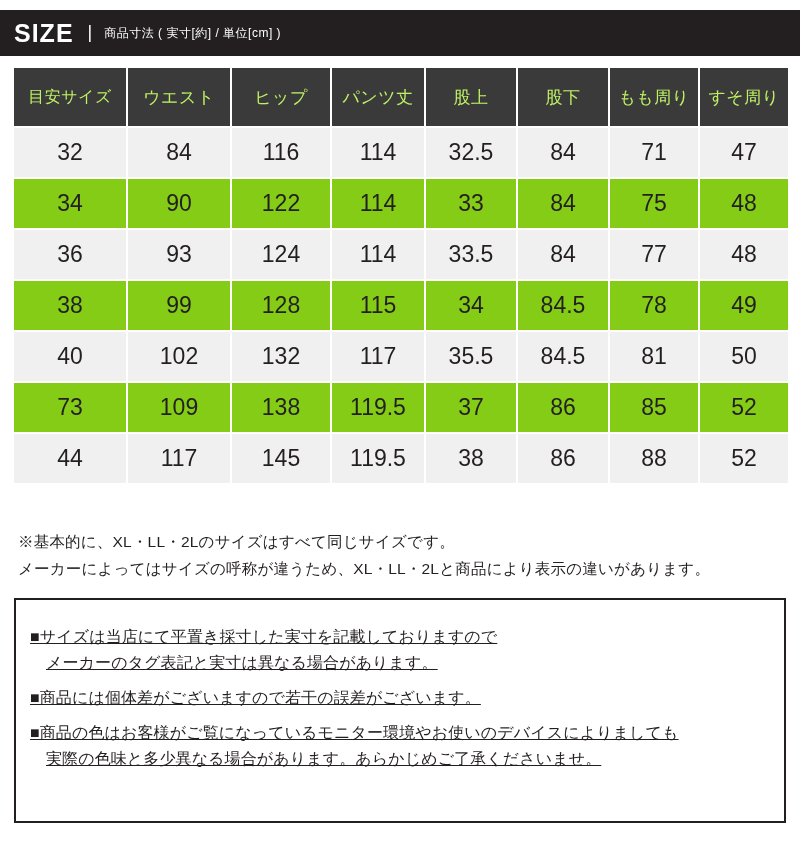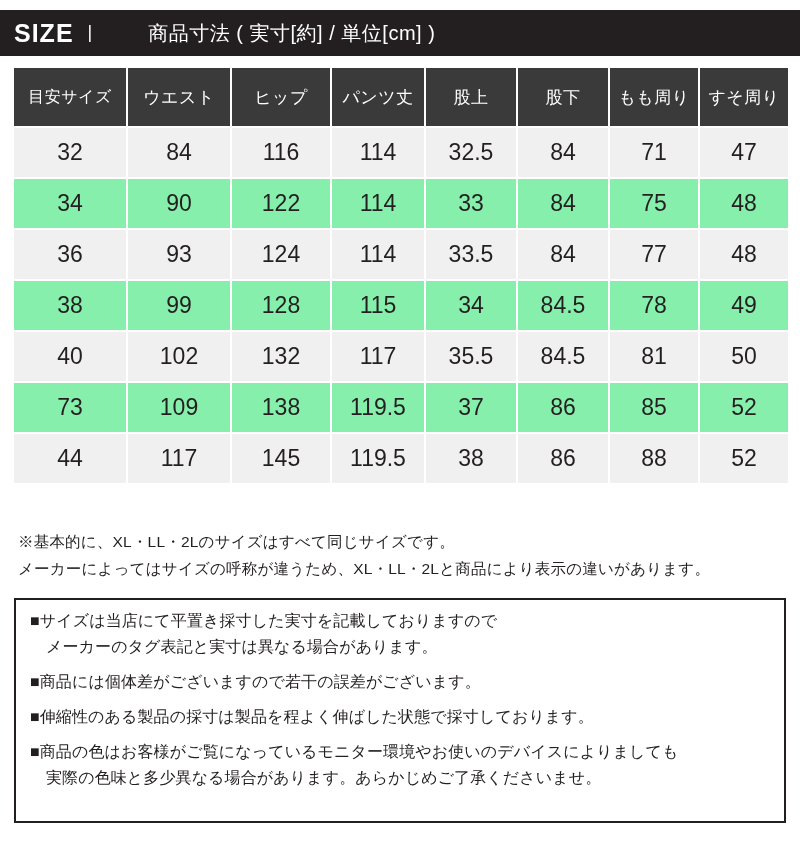"商品寸法 ( 実寸[約] / 単位[cm]" .header .subtitle { font-size: 20px -> 12px; margin-left: 44px -> none }
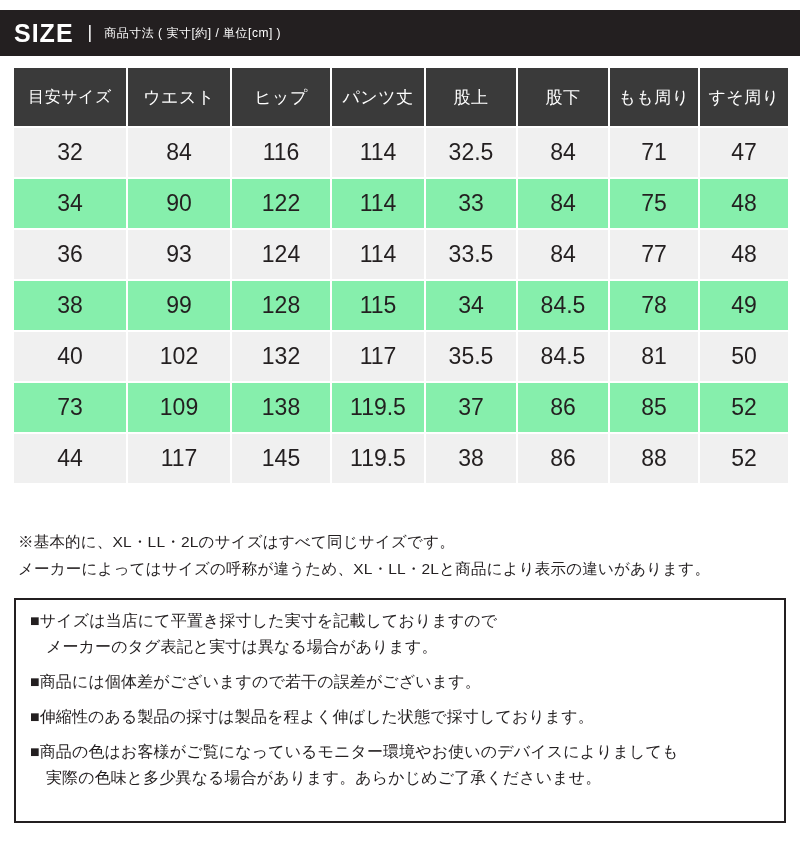"目安サイズ" table.size-table thead th { color: #ffffff -> #bef264 }
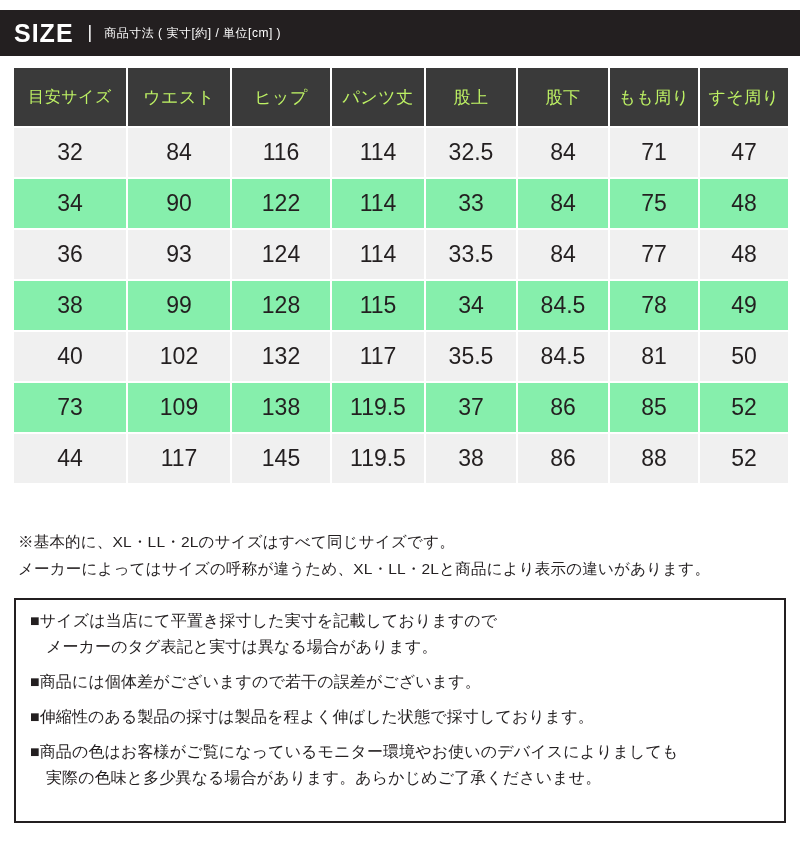"34" table.size-table tbody tr.alt td { background: #86efac -> #84cc16 }
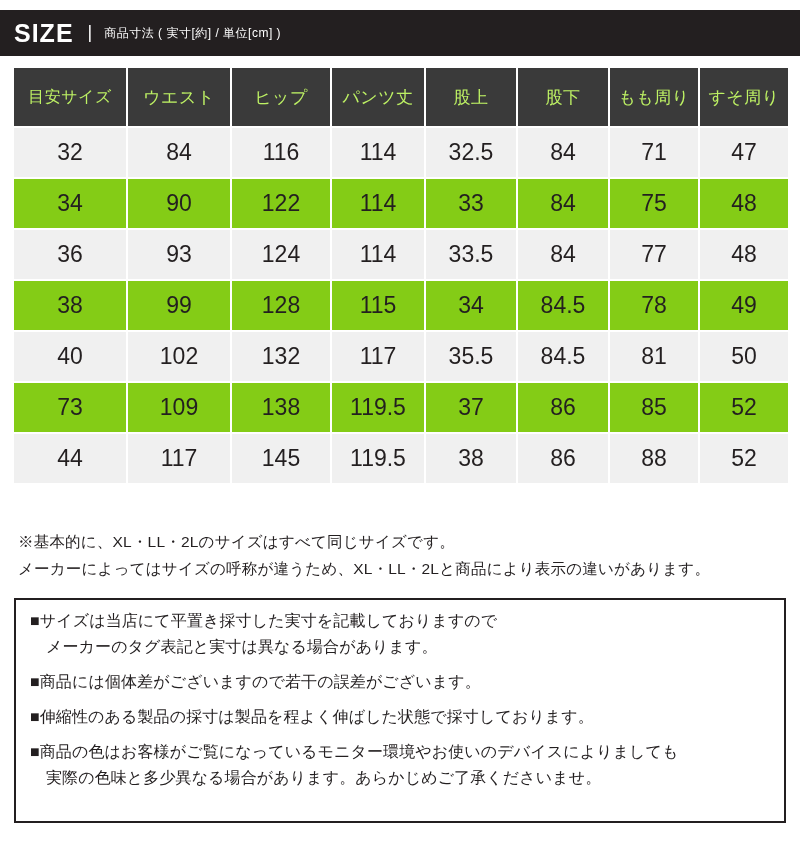"■サイズは当店にて平置き採寸した実寸を記載しておりますので" .box { padding: 8px 14px 0 14px -> 24px 14px 0 14px; text-decoration: none -> underline }
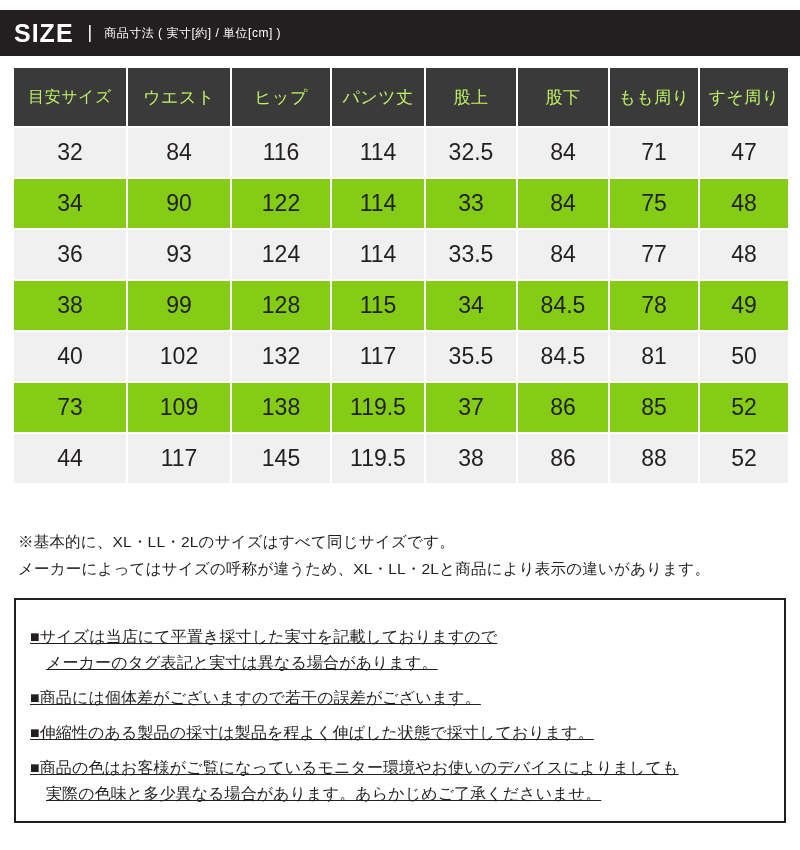"■伸縮性のある製品の採寸は製品を程よく伸ばした状態で採寸しております。" li { html: <li> <span>■伸縮性のある製品の採寸は製品を程よく伸ばした状態で採寸しております。</span> </li> -> none }
